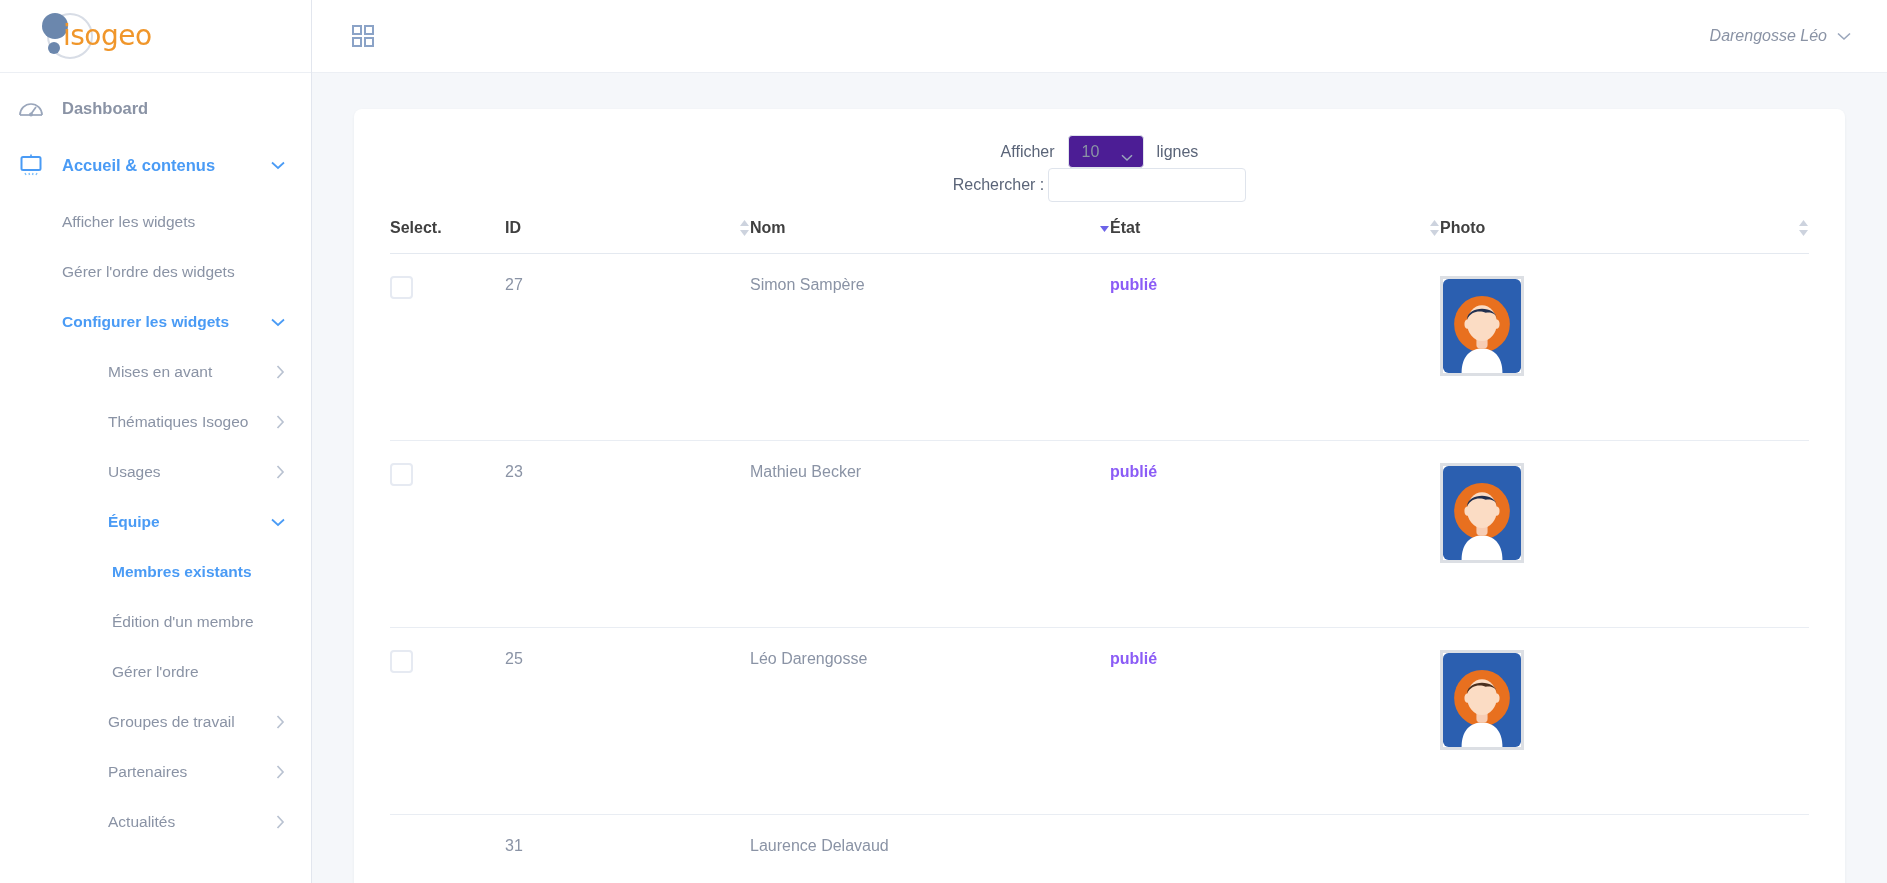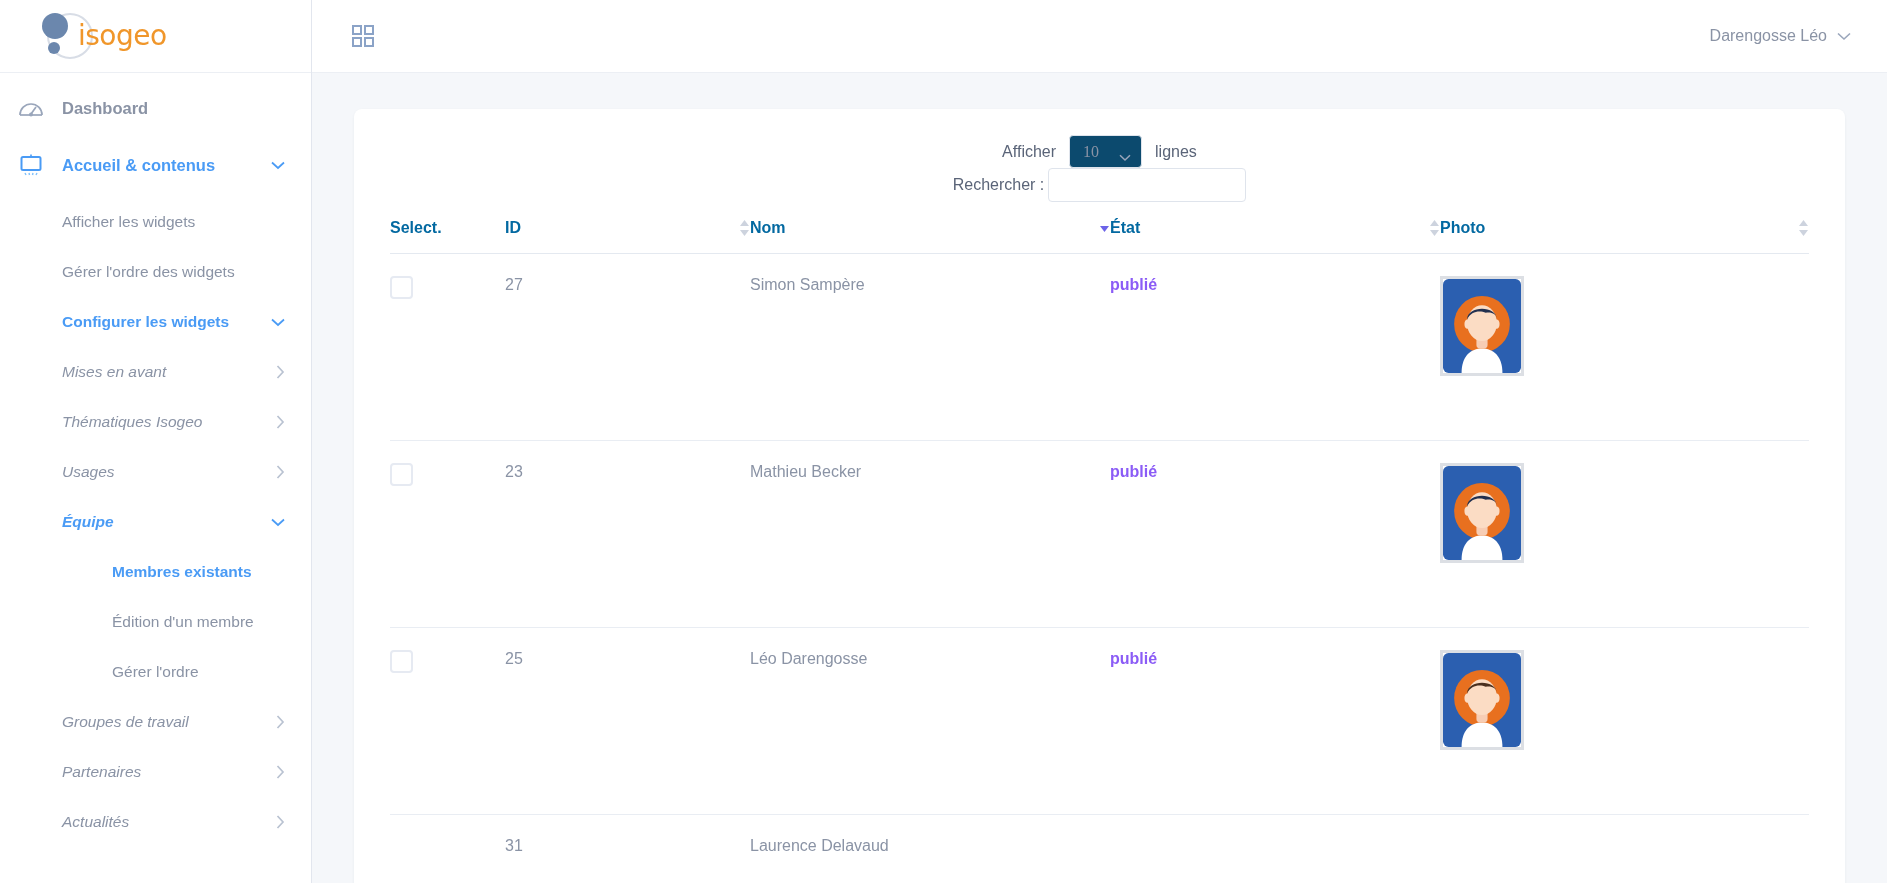"isogeo" .logo-text { left: 44px -> 29px }
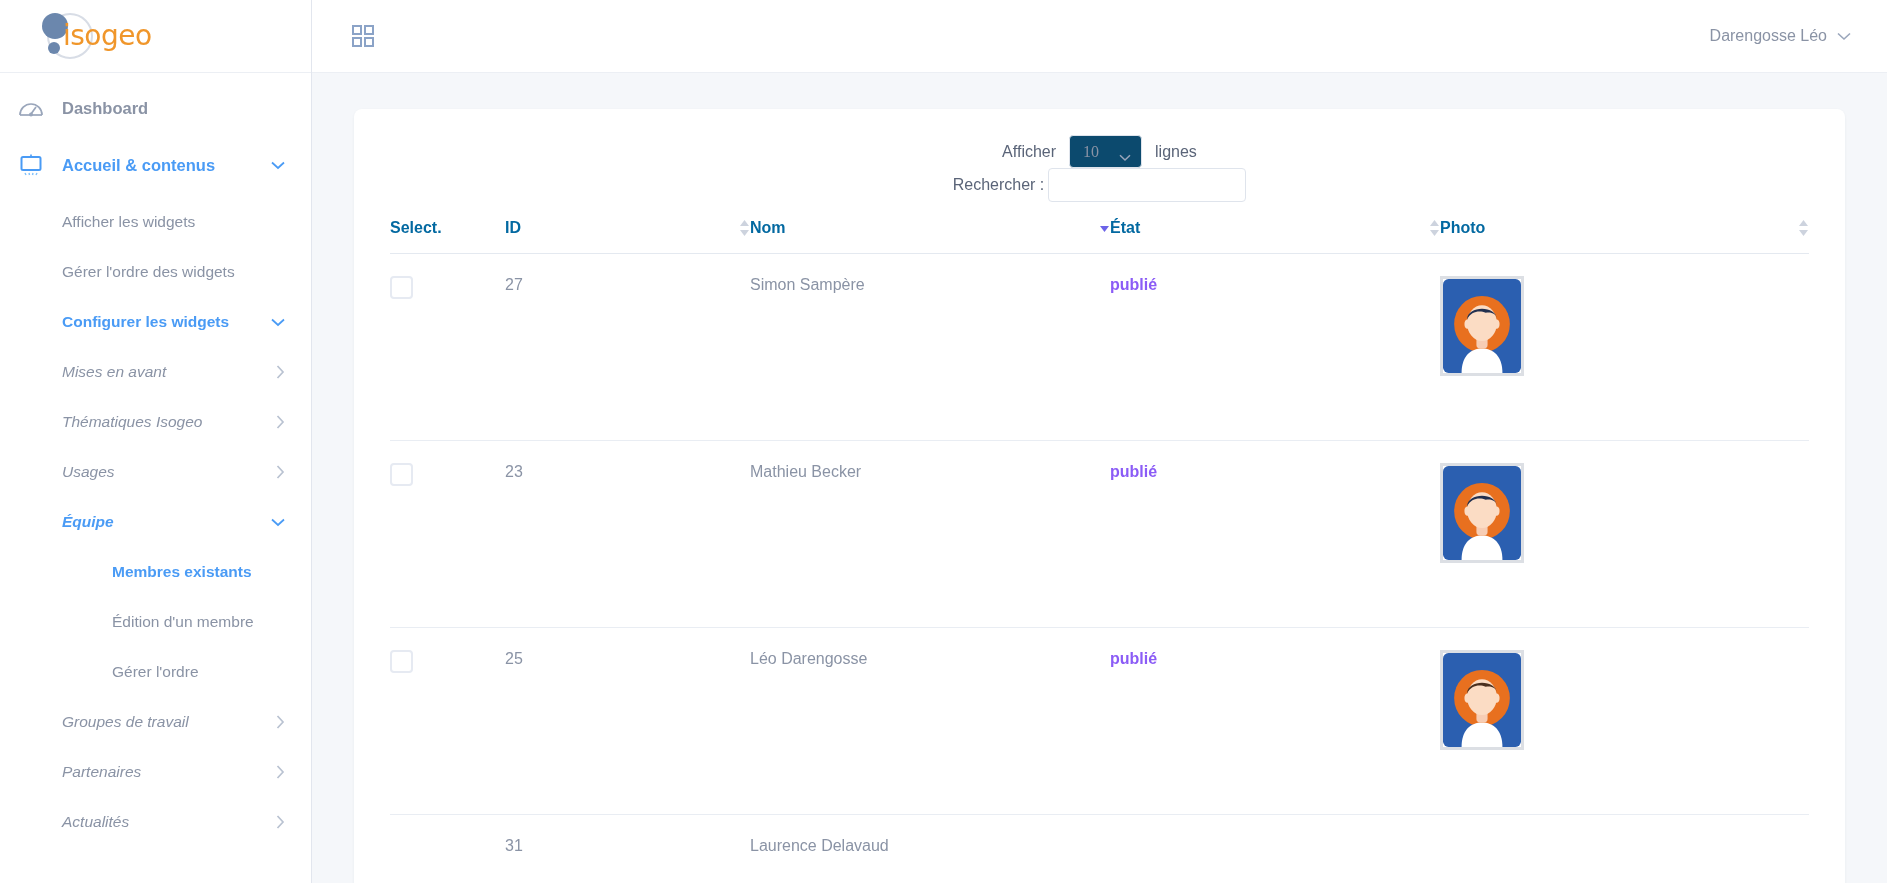"Darengosse Léo" .user-menu { font-style: none -> italic }
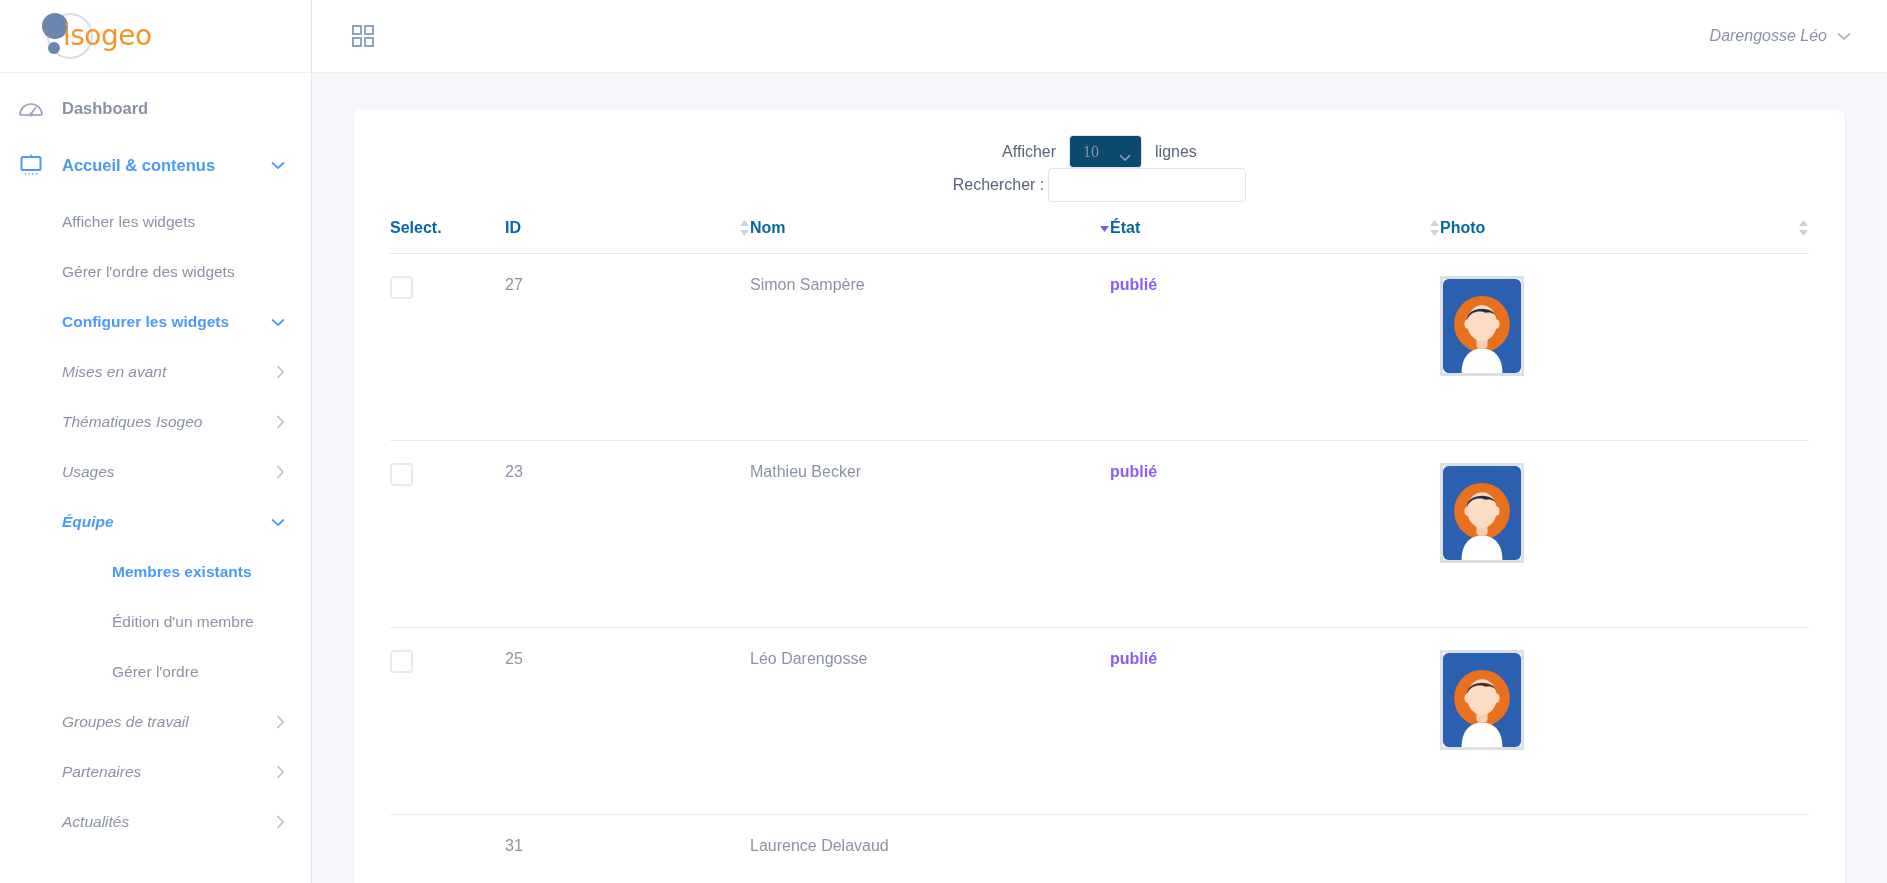"10" .len-select { background: #0c4a6e -> #4c1d95; font-family: Liberation Serif, serif -> Liberation Sans, sans-serif }
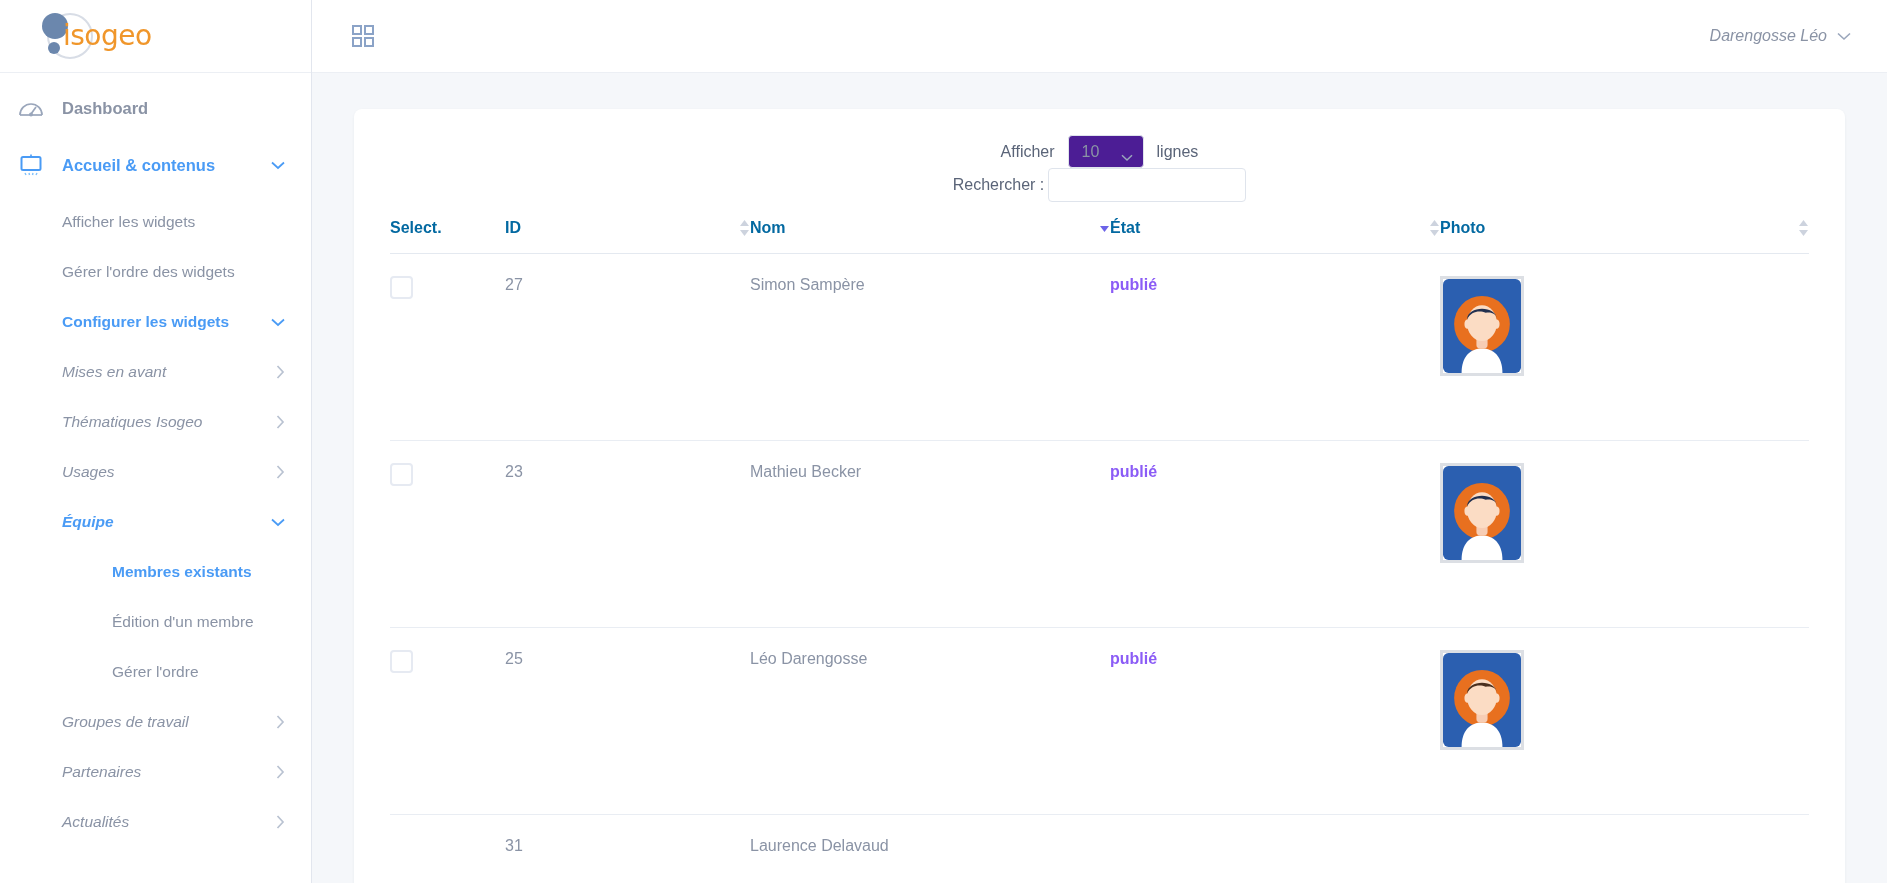"Select." thead th { color: #0369a1 -> #404040 }
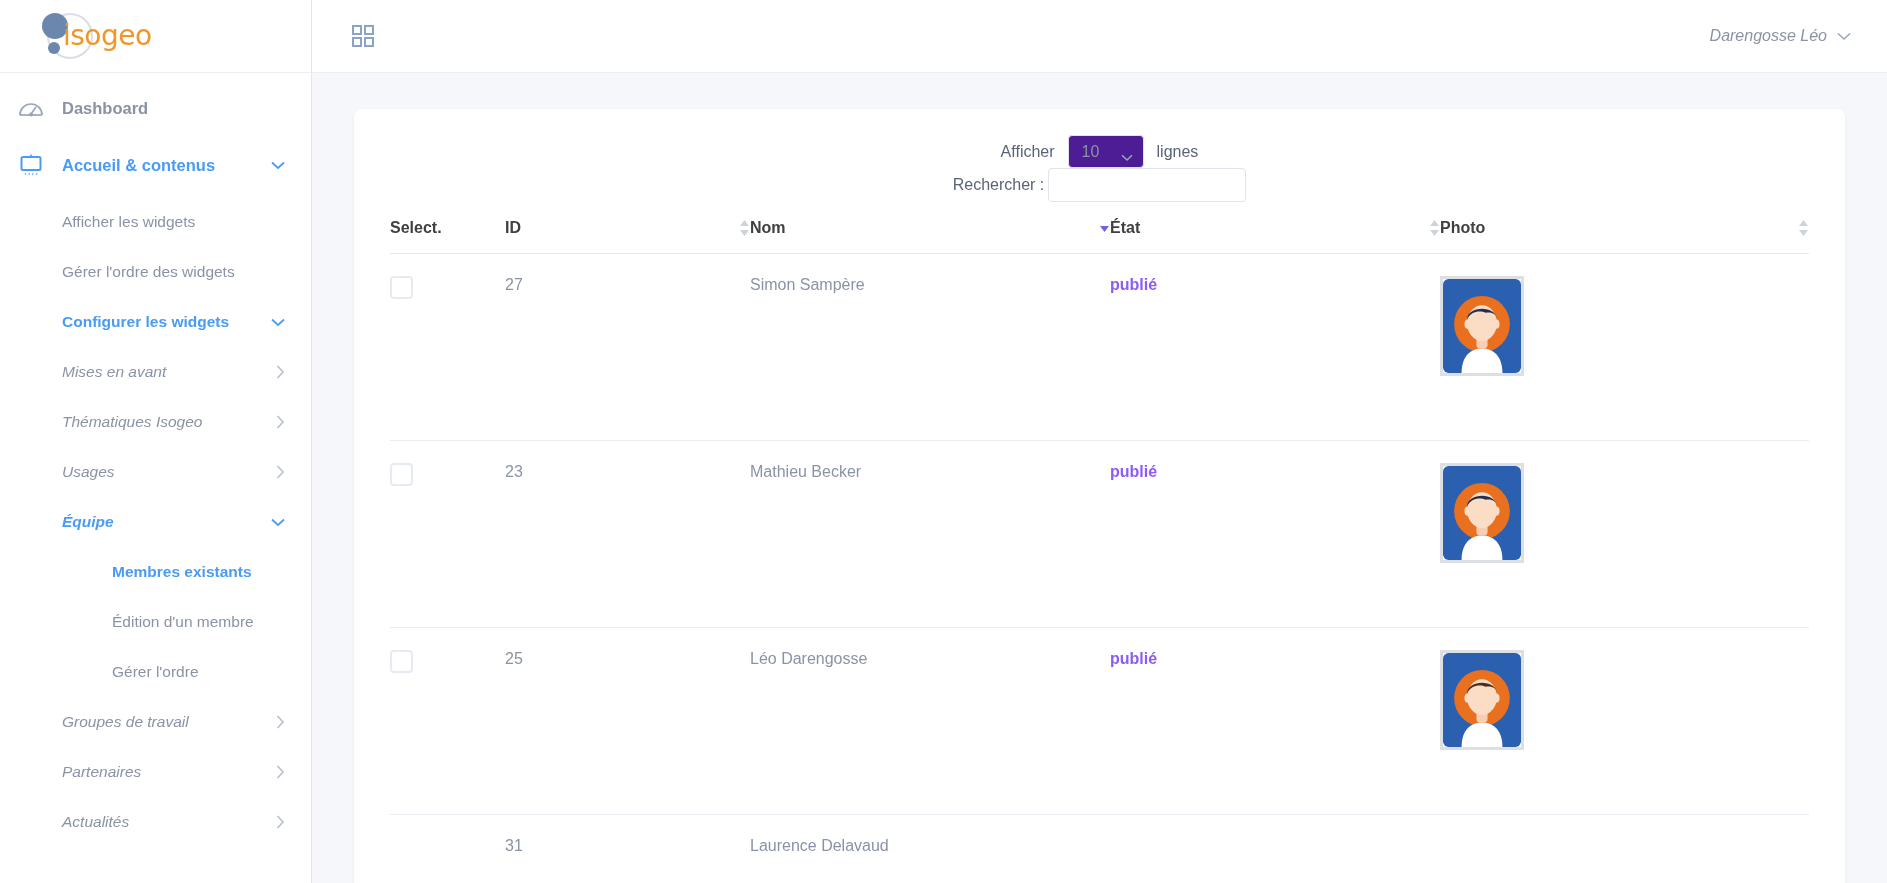"Mises en avant" .nav-row.level2 { font-style: italic -> none; padding-left: 62px -> 108px }
